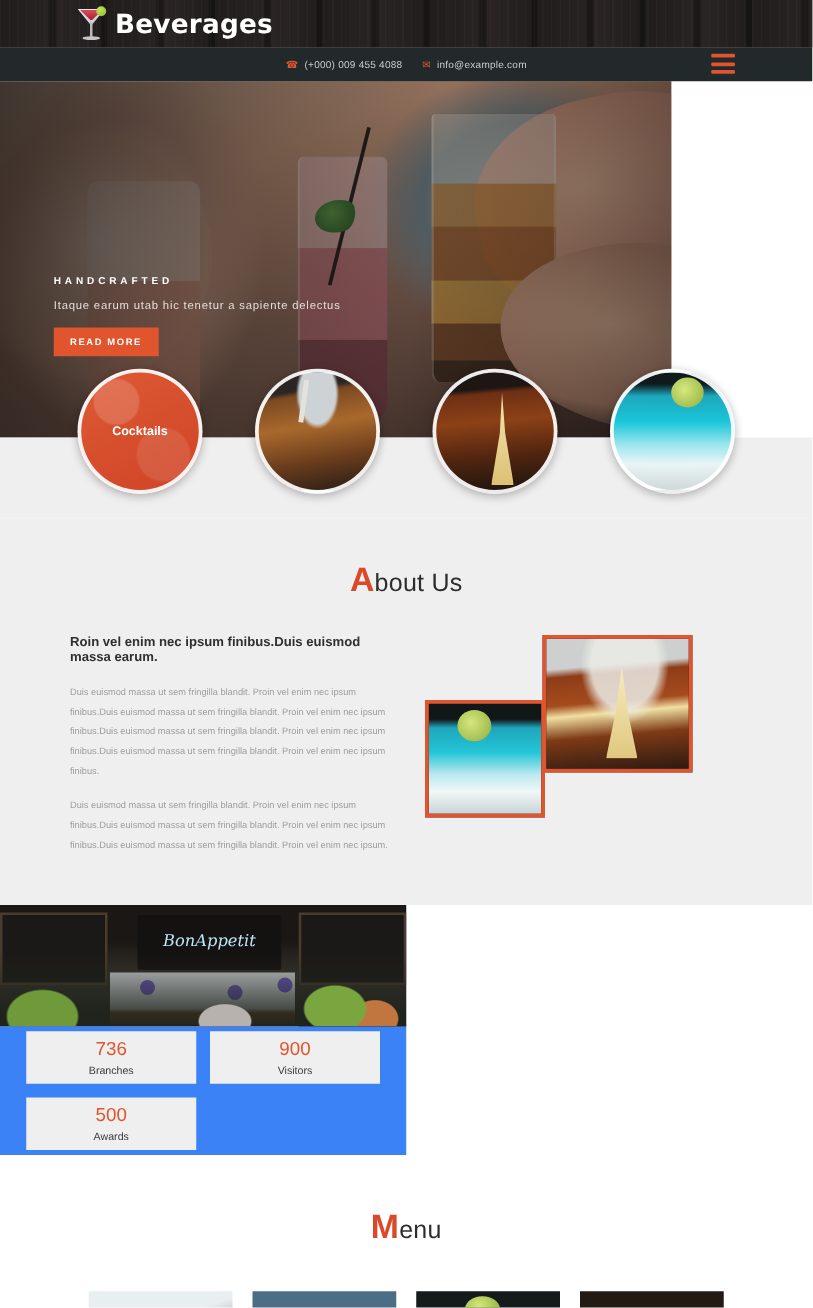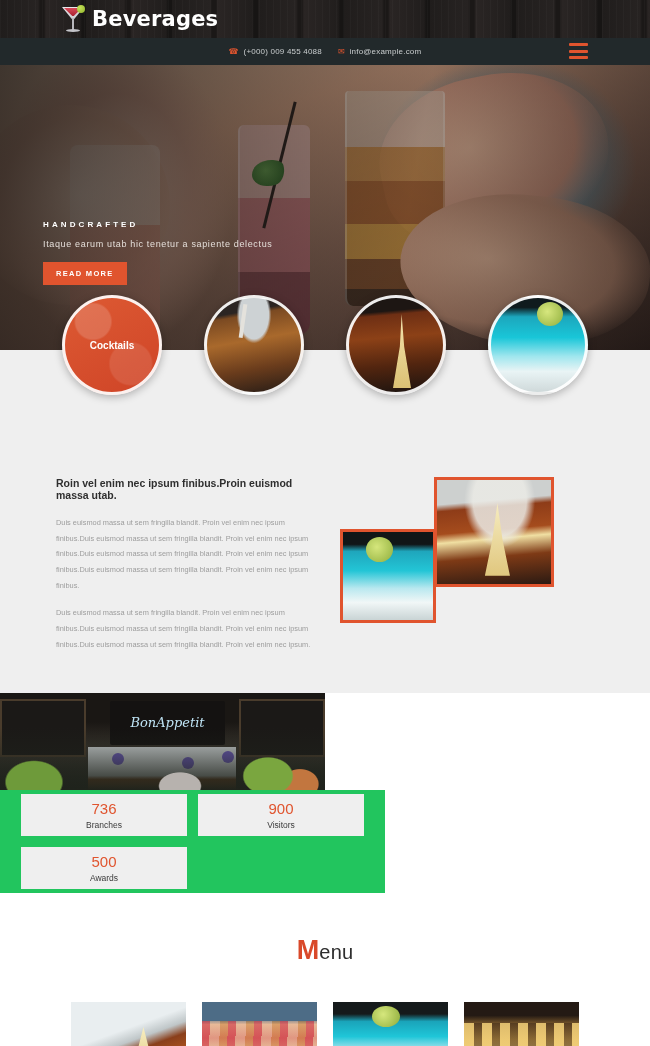"HANDCRAFTED" .hero { width: 650px -> 537px }
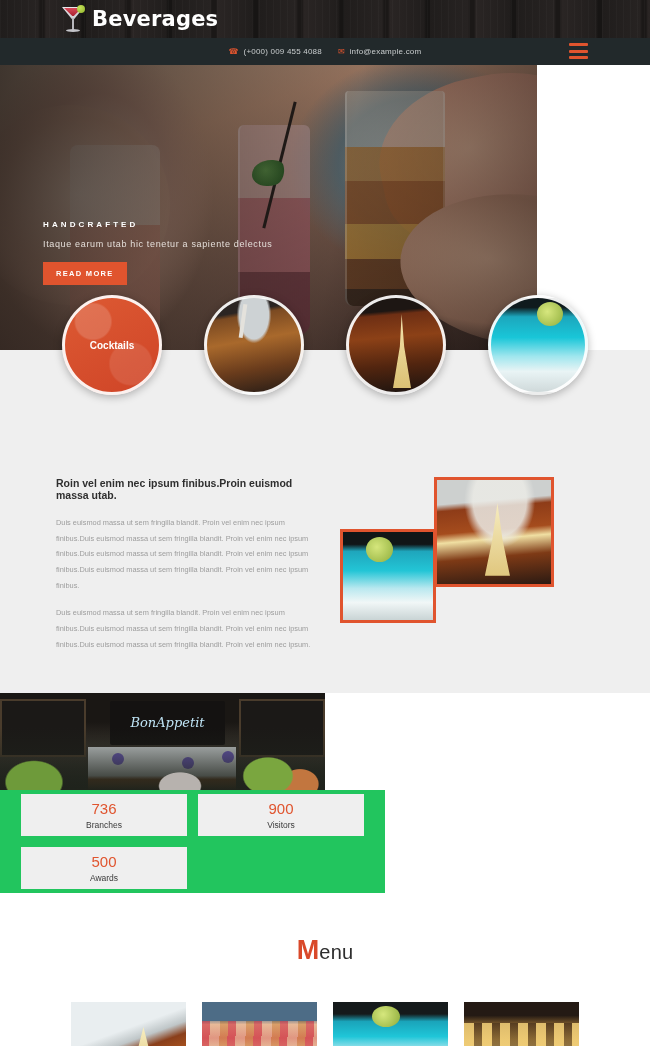"About Us" div.sec-title { html: none -> <div> <span>A</span><span>bout Us</span> </div> }
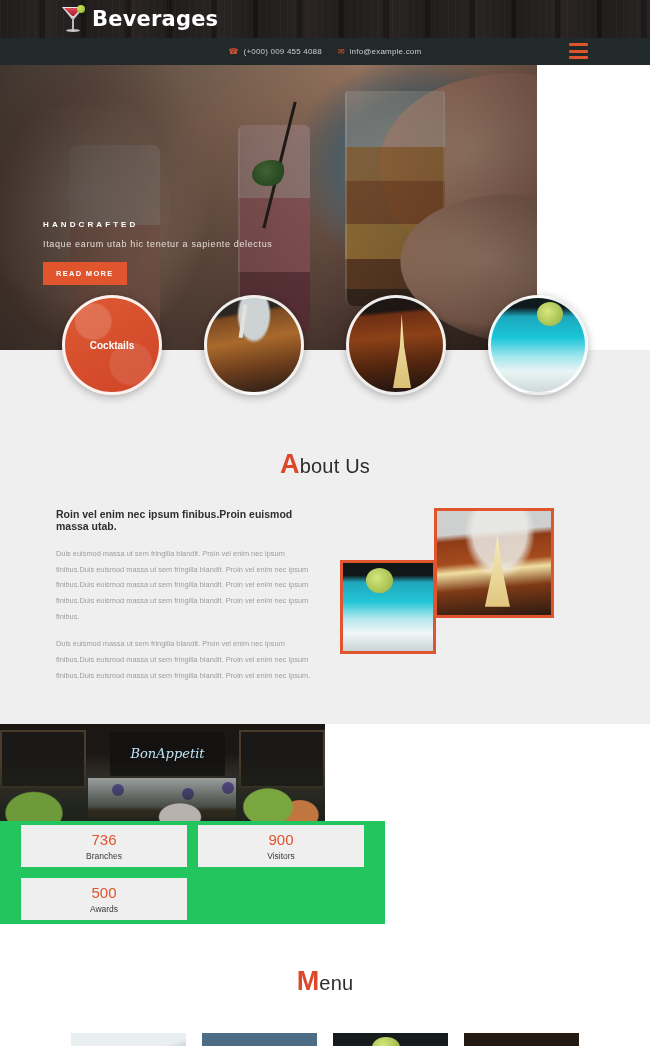"Roin vel enim nec ipsum" div.about-head { text: finibus.Proin euismod massa utab -> finibus.Duis euismod massa earum }
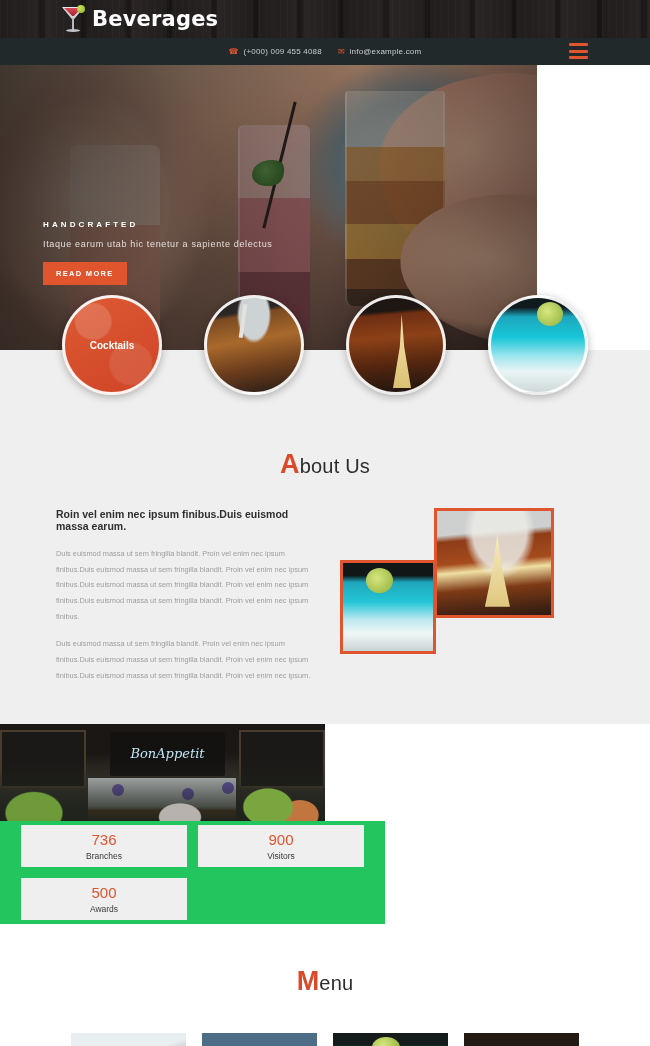"736" .stats-panel { background: #22c55e -> #3b82f6; width: 385px -> 325px }
